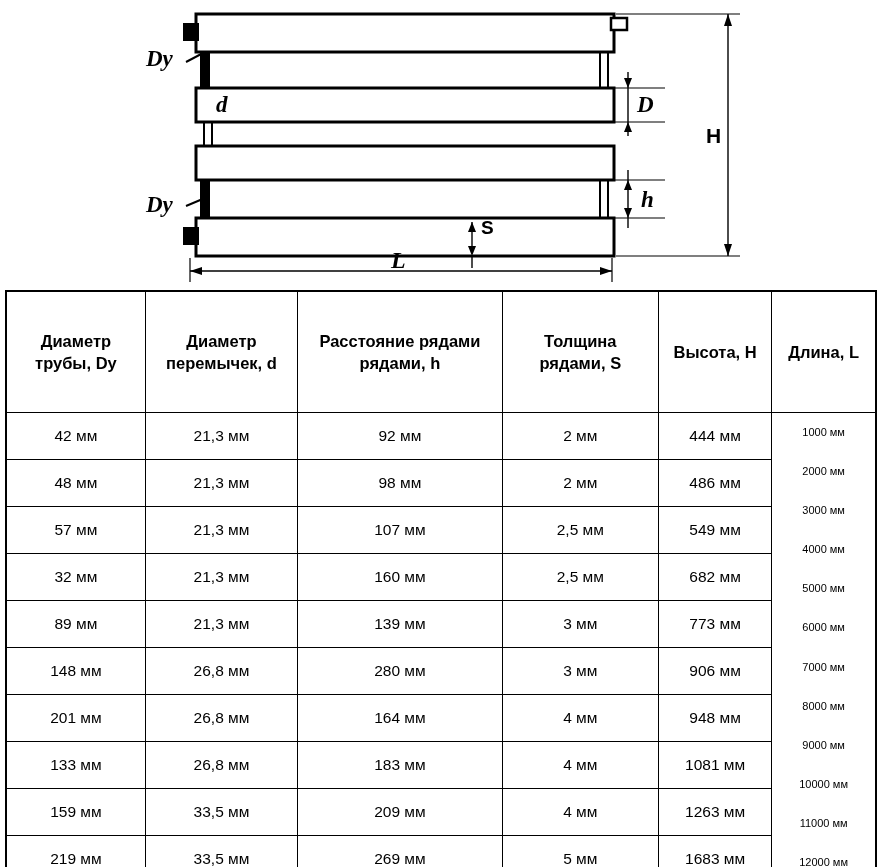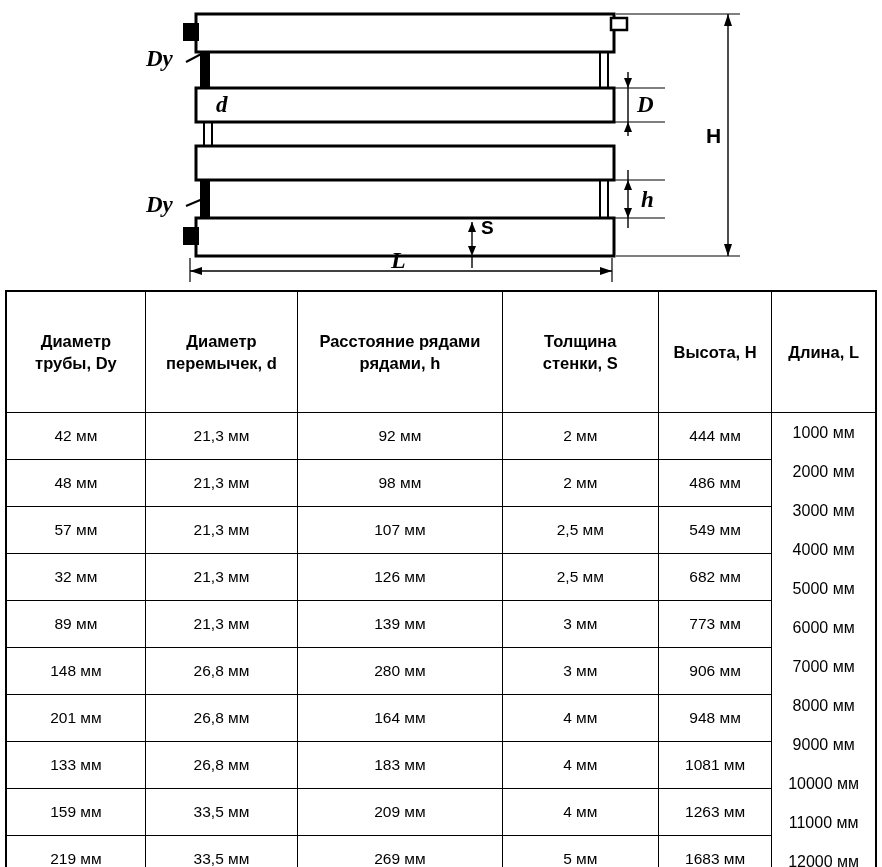"стенки, S" span { text: стенки -> рядами }
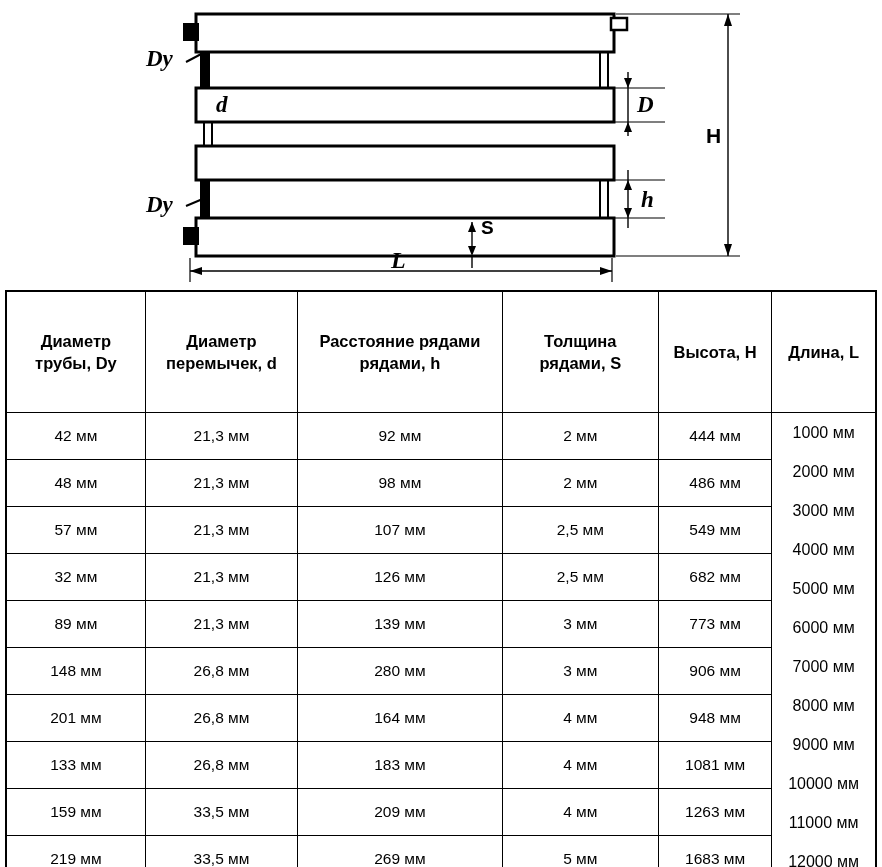"1000 мм" .length-list span { font-size: 16px -> 11px }
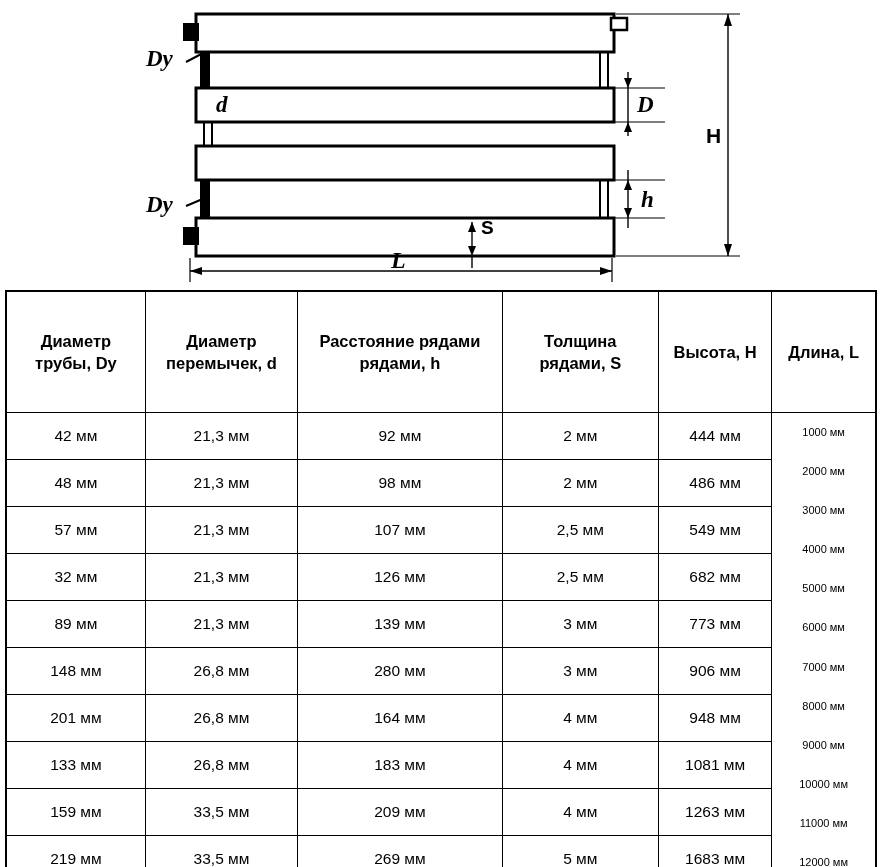"126 мм" td { text: 126 -> 160 }
